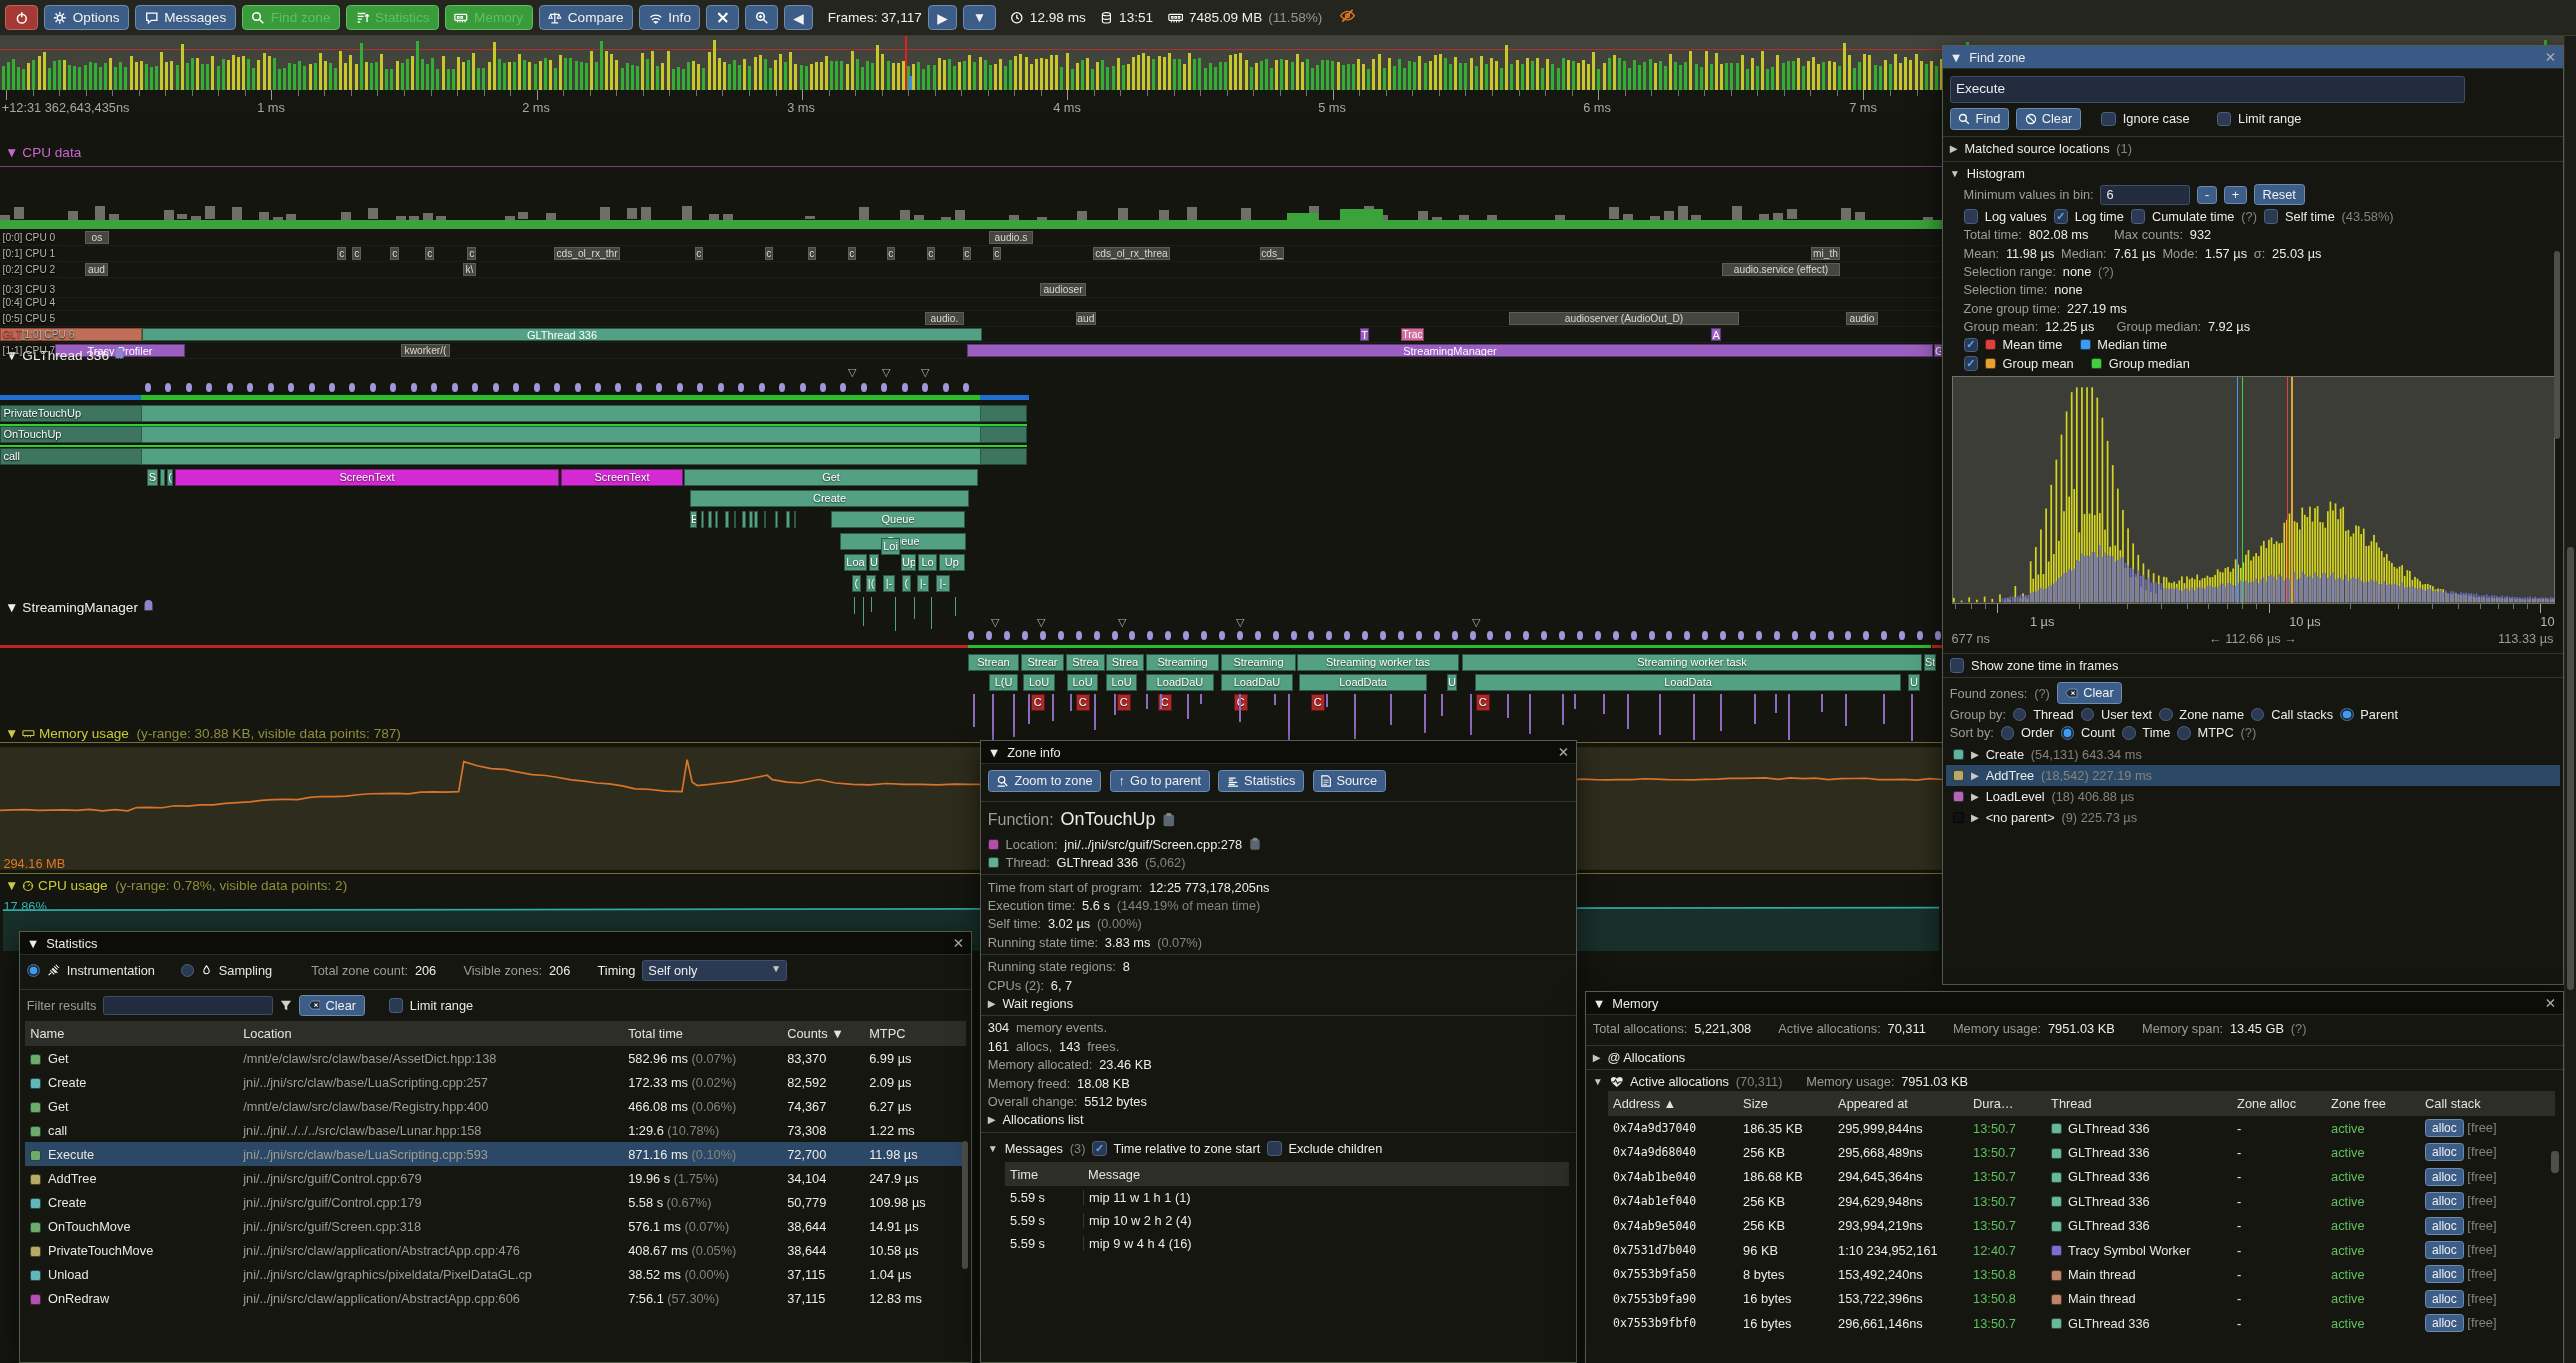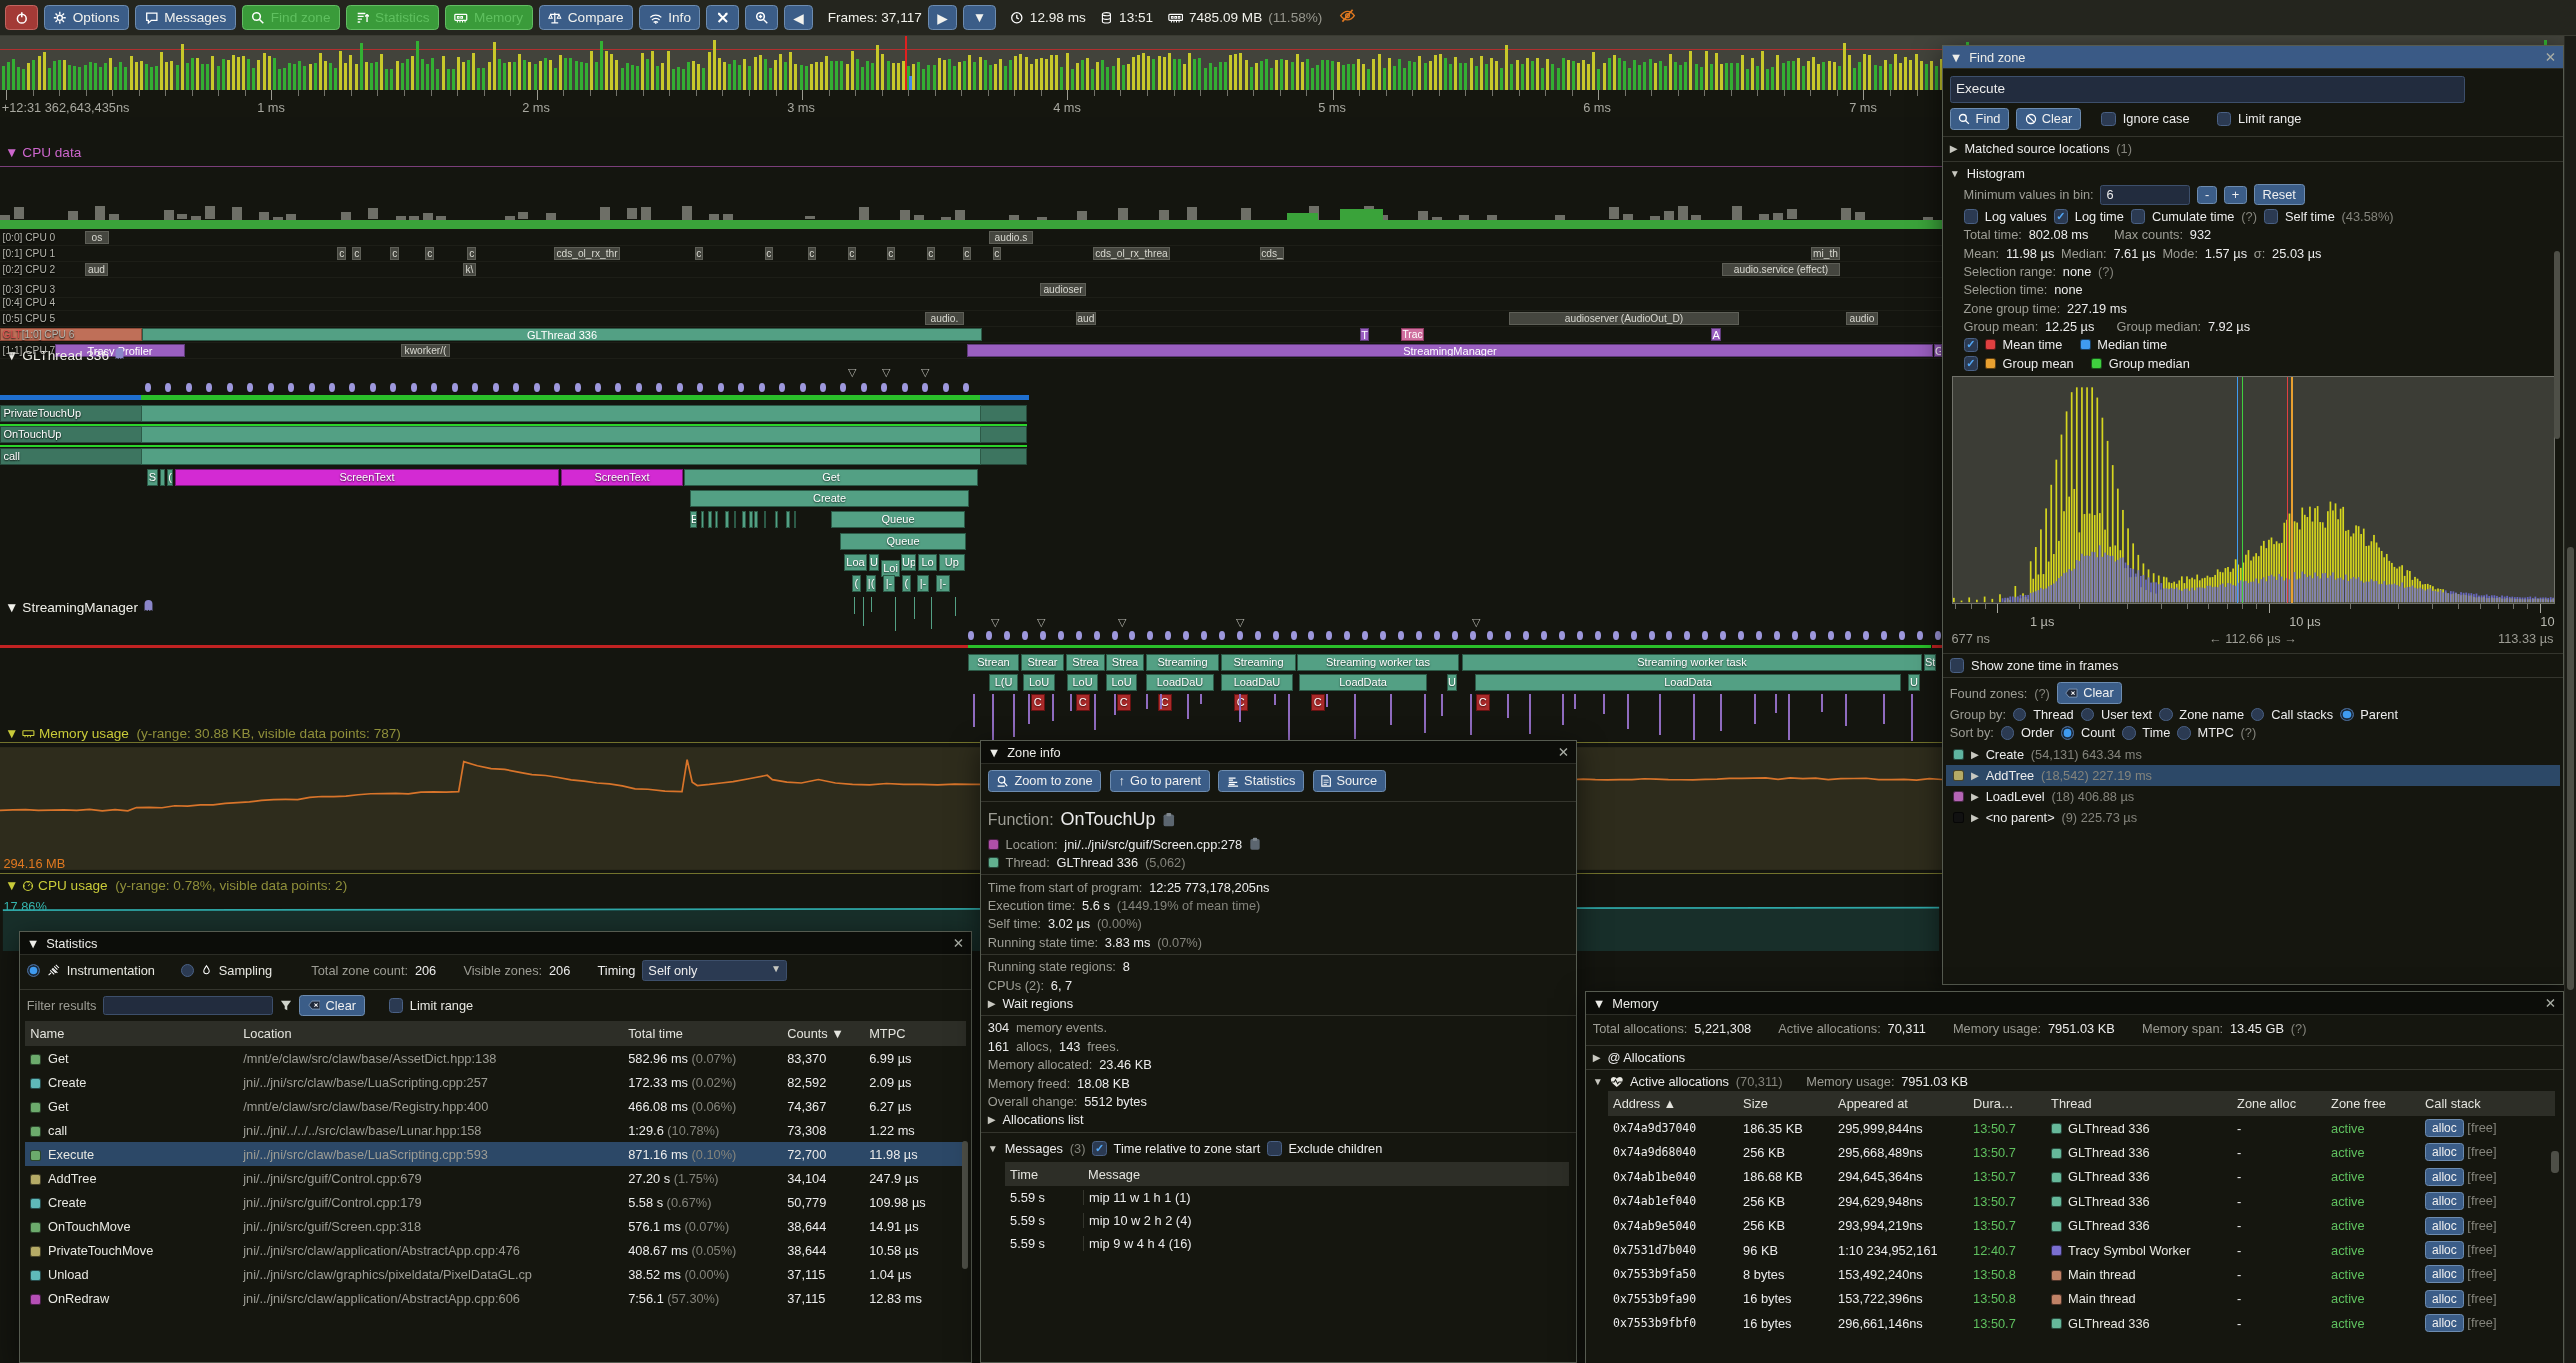"Loi" div.zone { top: 196px -> 174px }
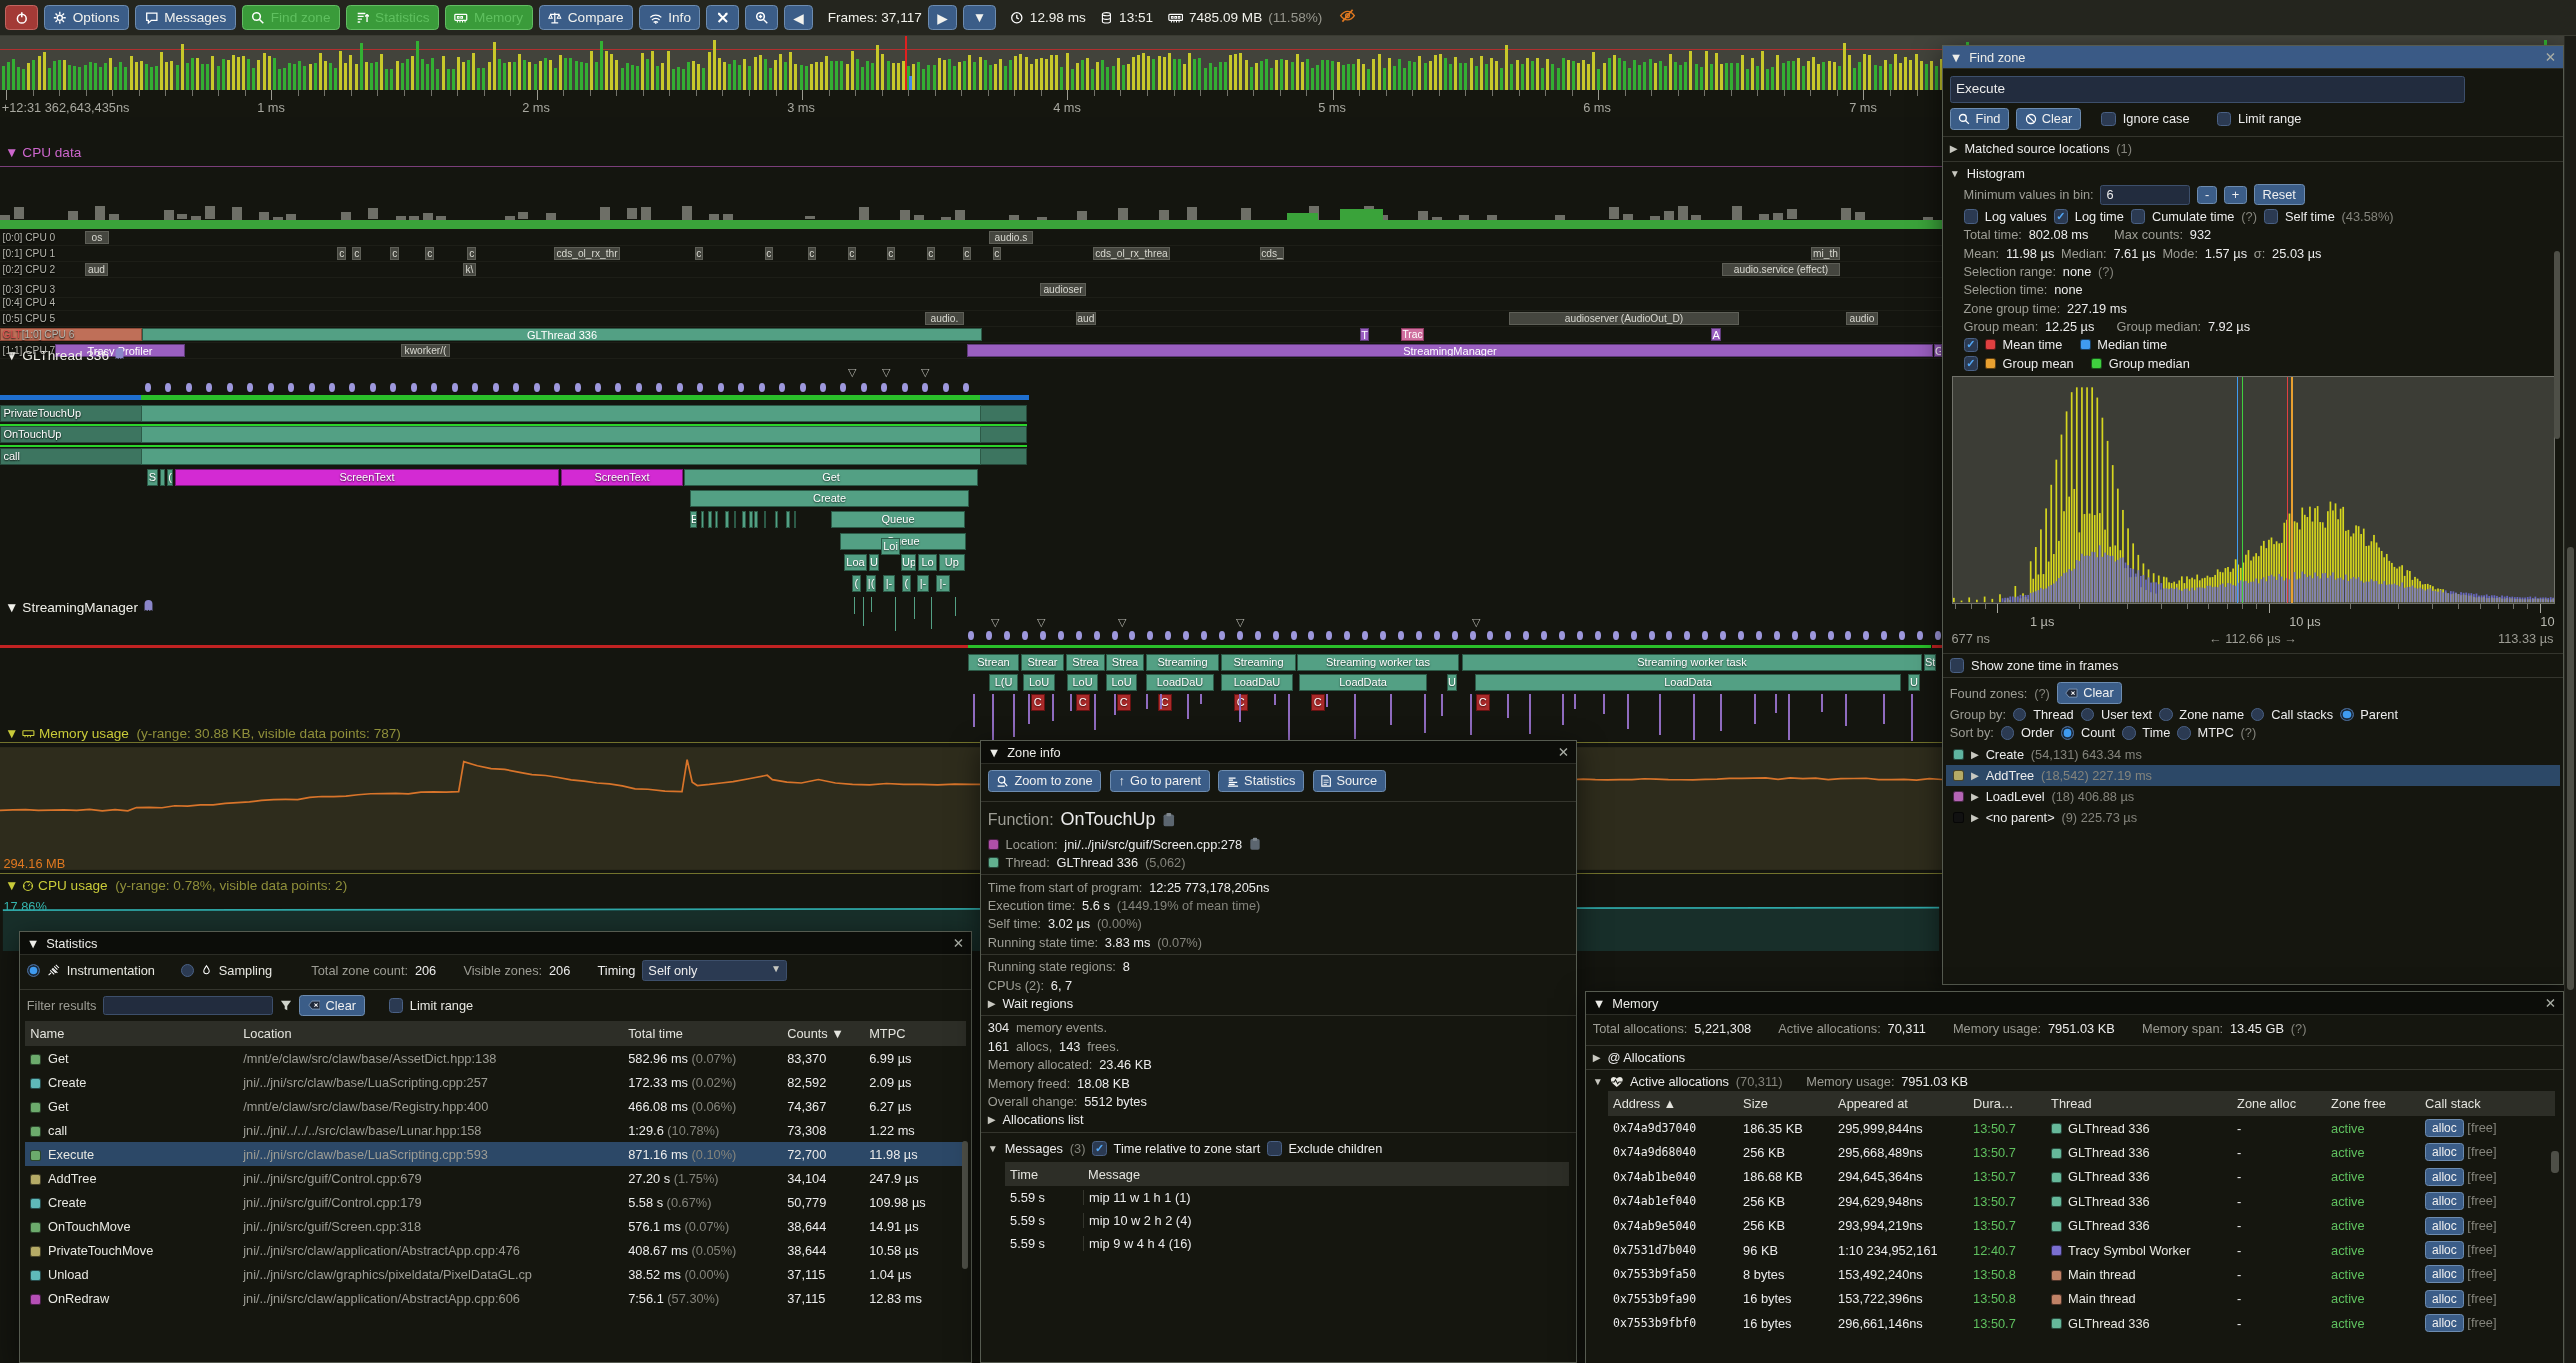"27.20 s" span.val { text: 27.20 -> 19.96 }
